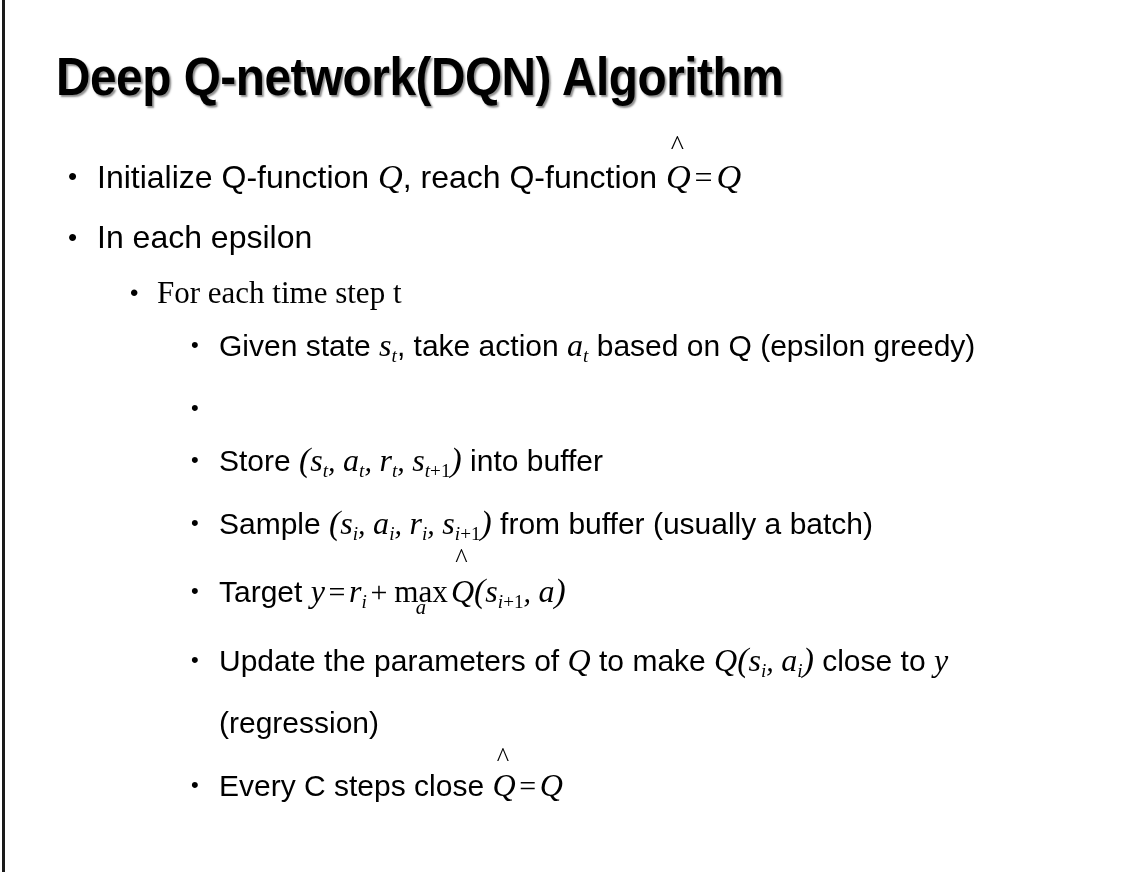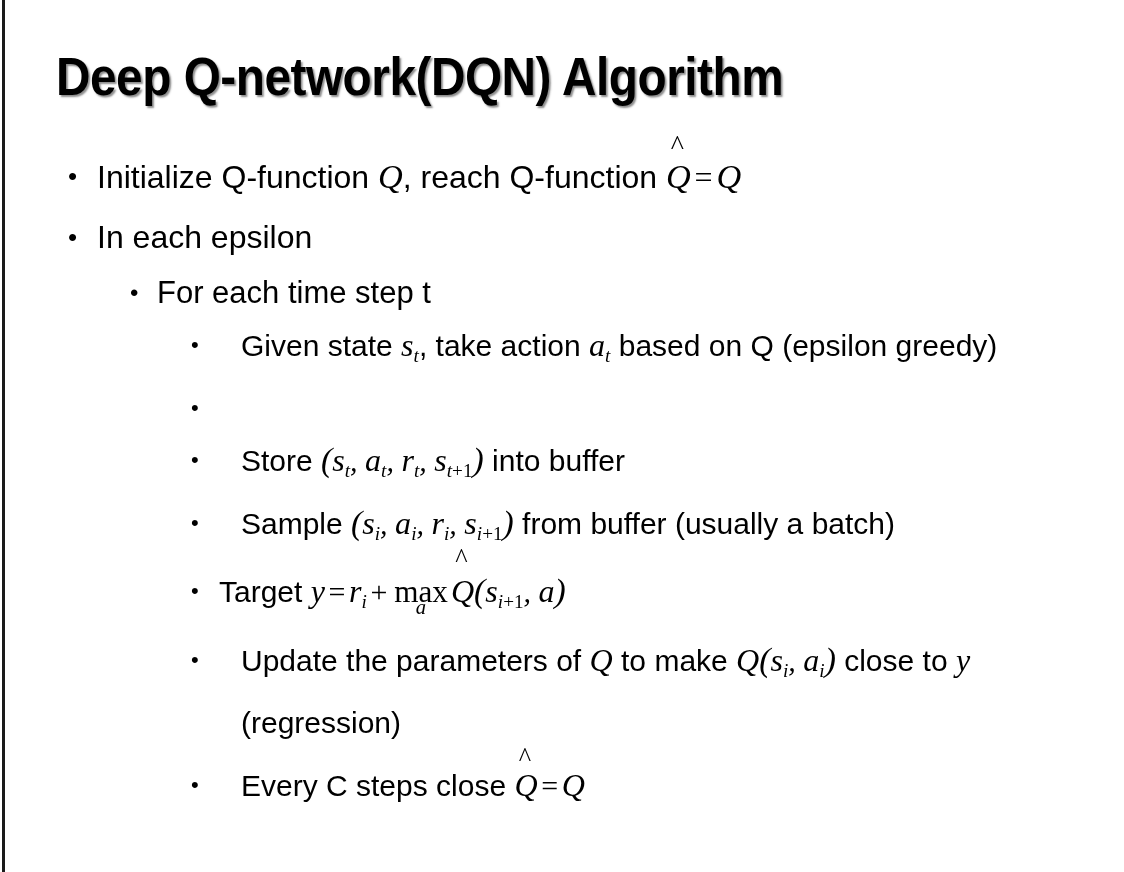"For each time step t" .lvl2 .btext { font-family: none -> Liberation Serif, serif }
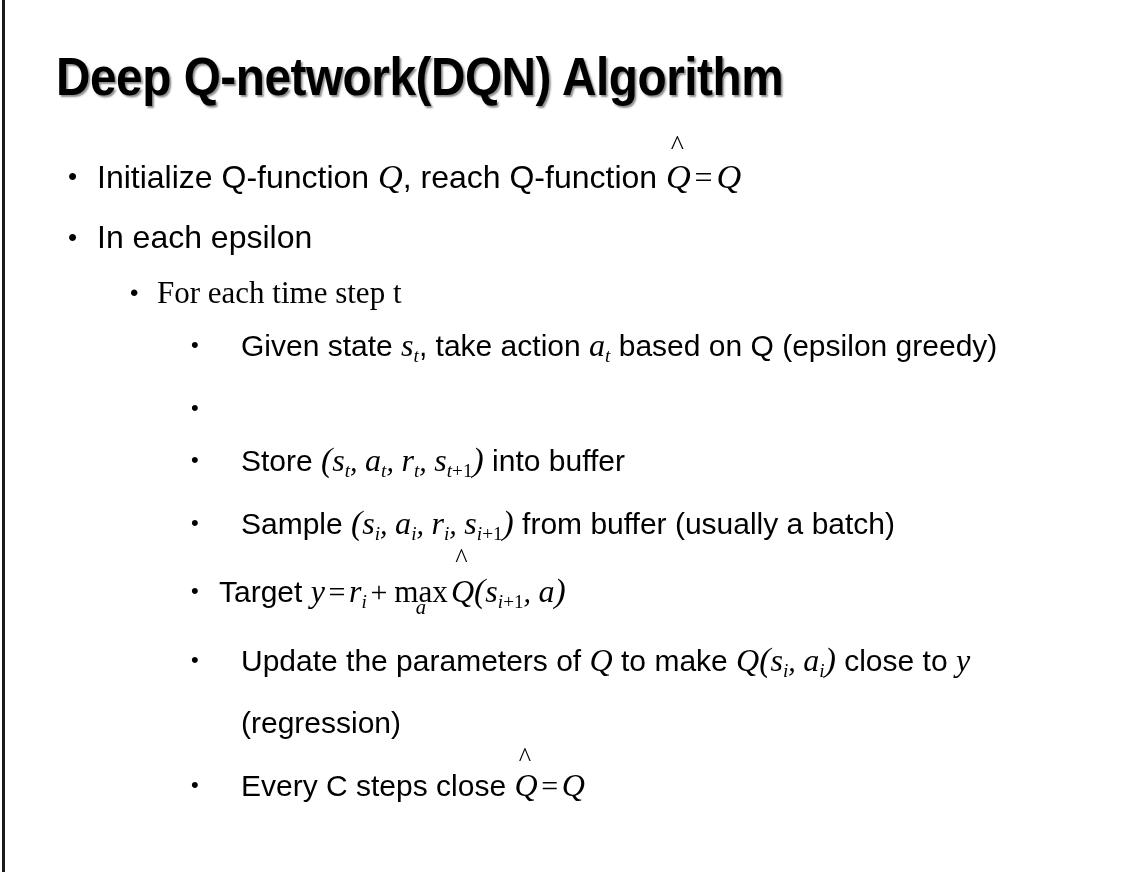"Given state st, take action" .tall .btext { margin-left: 22px -> none }
